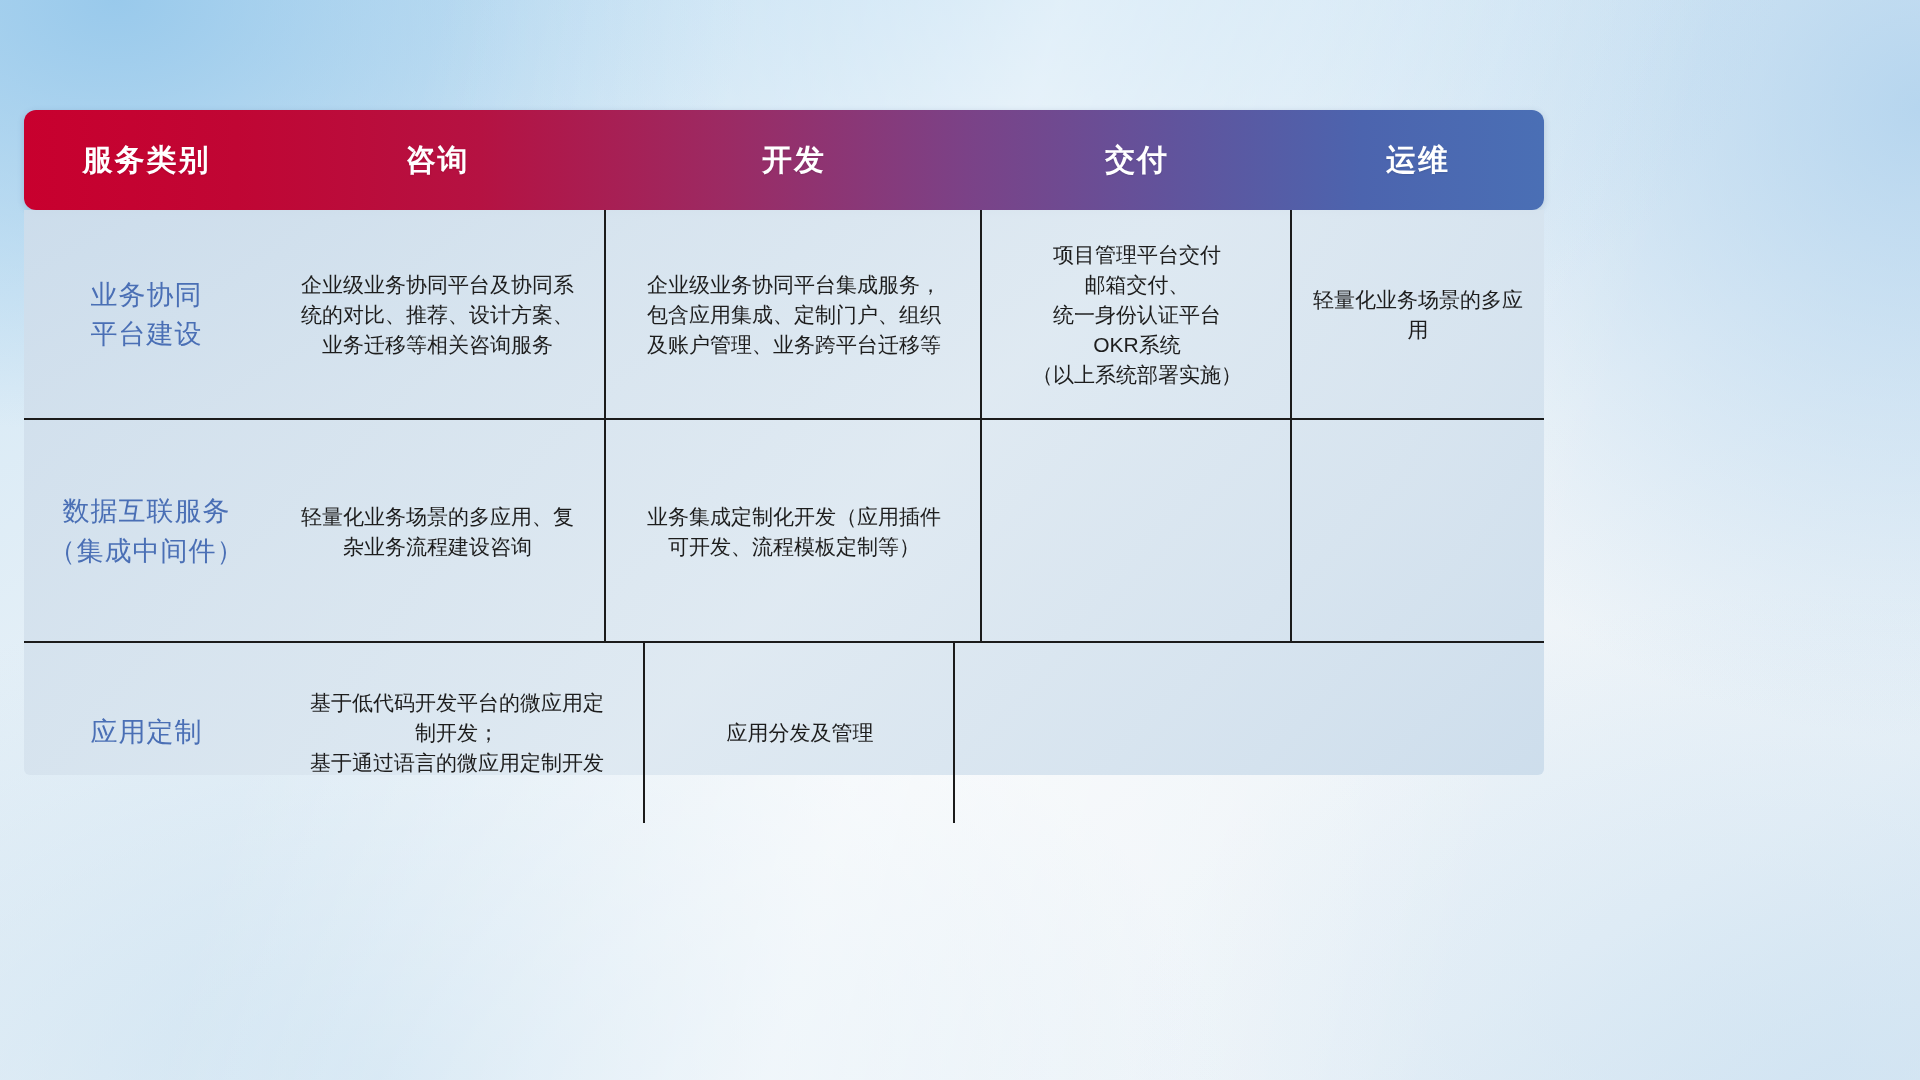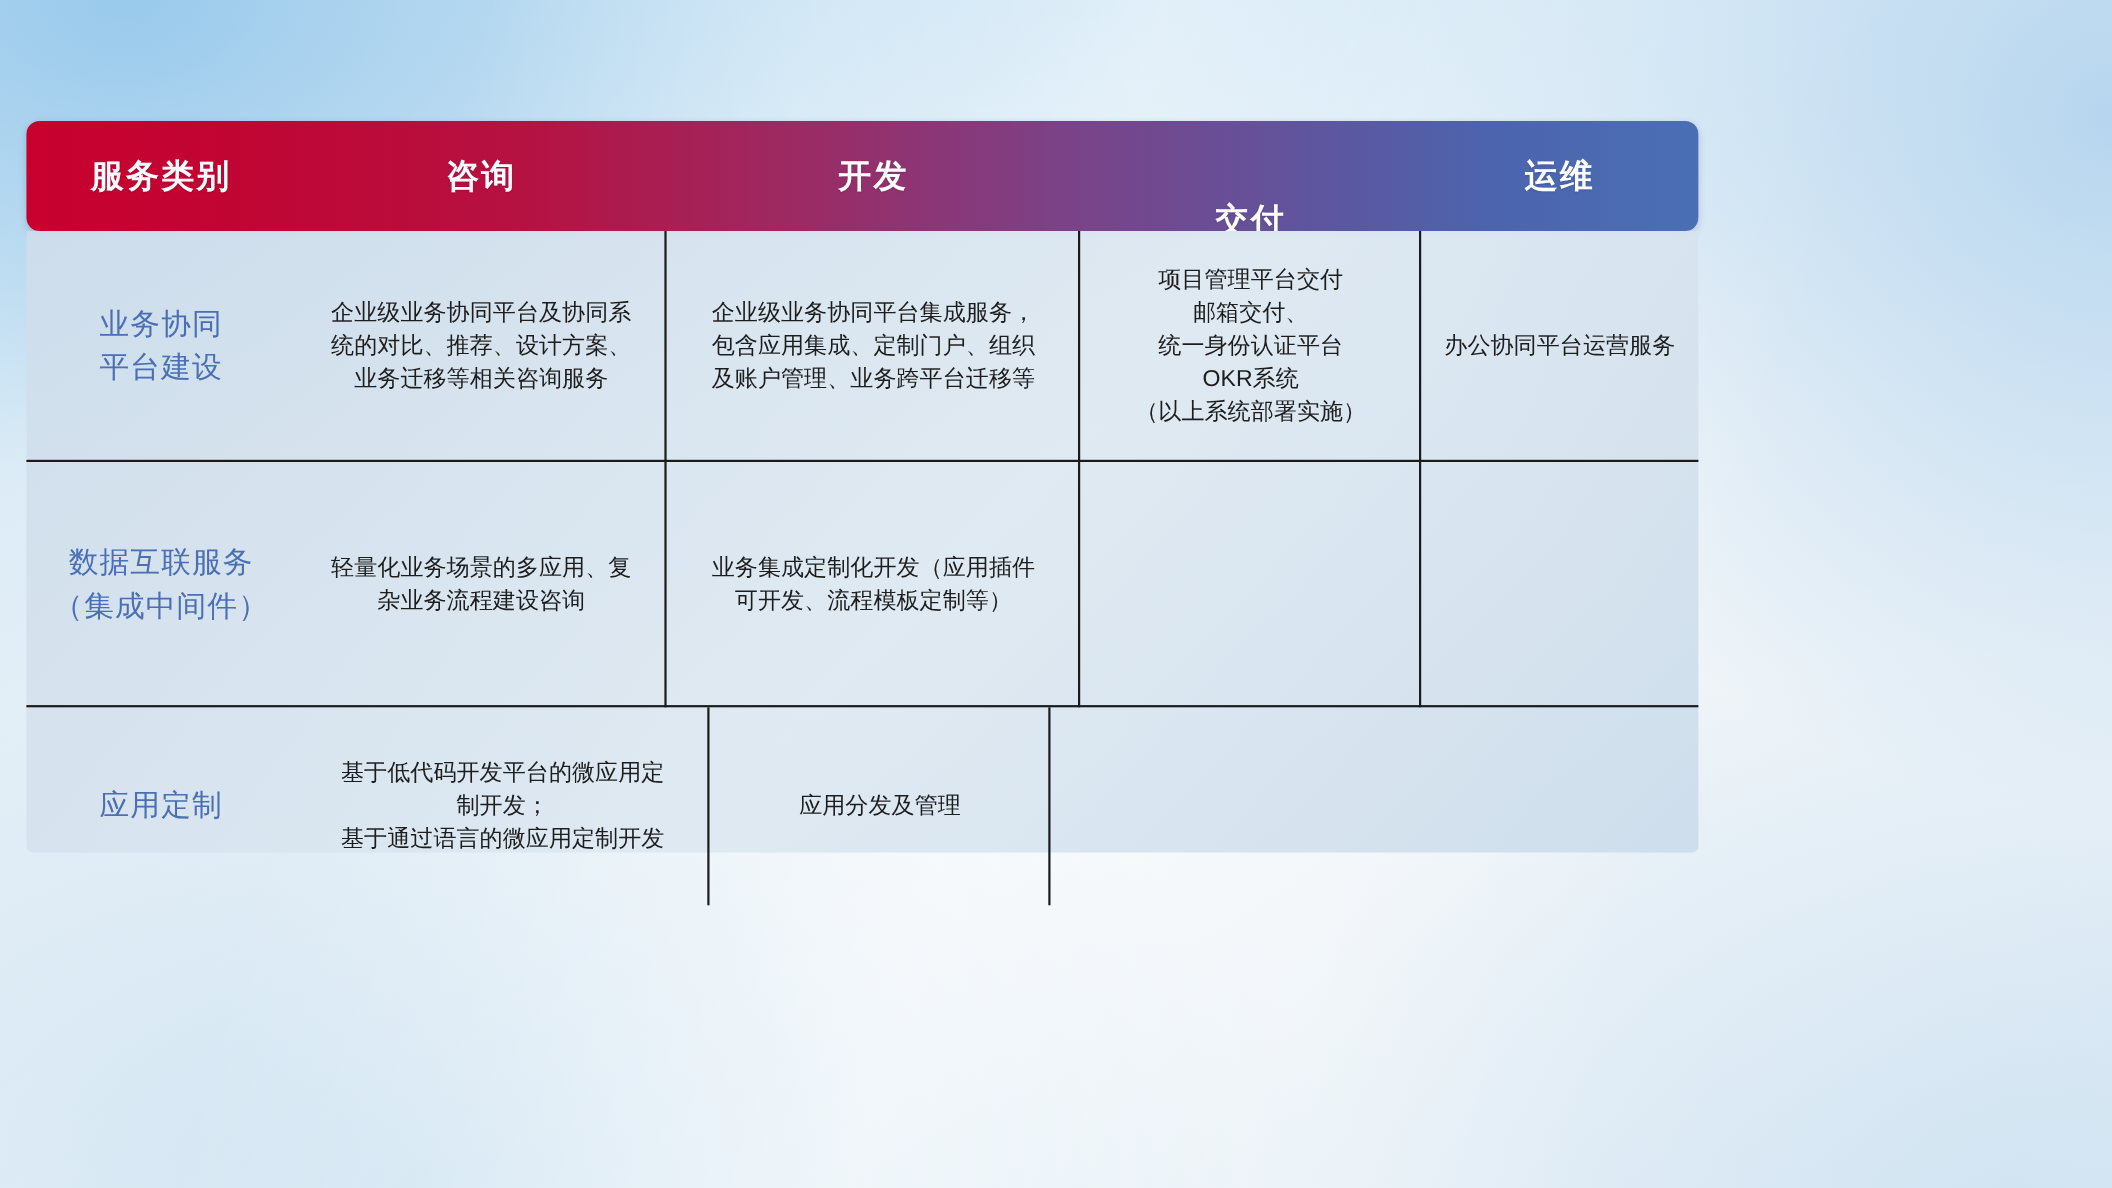"交付" .th.c3 { margin-top: 40px -> none }
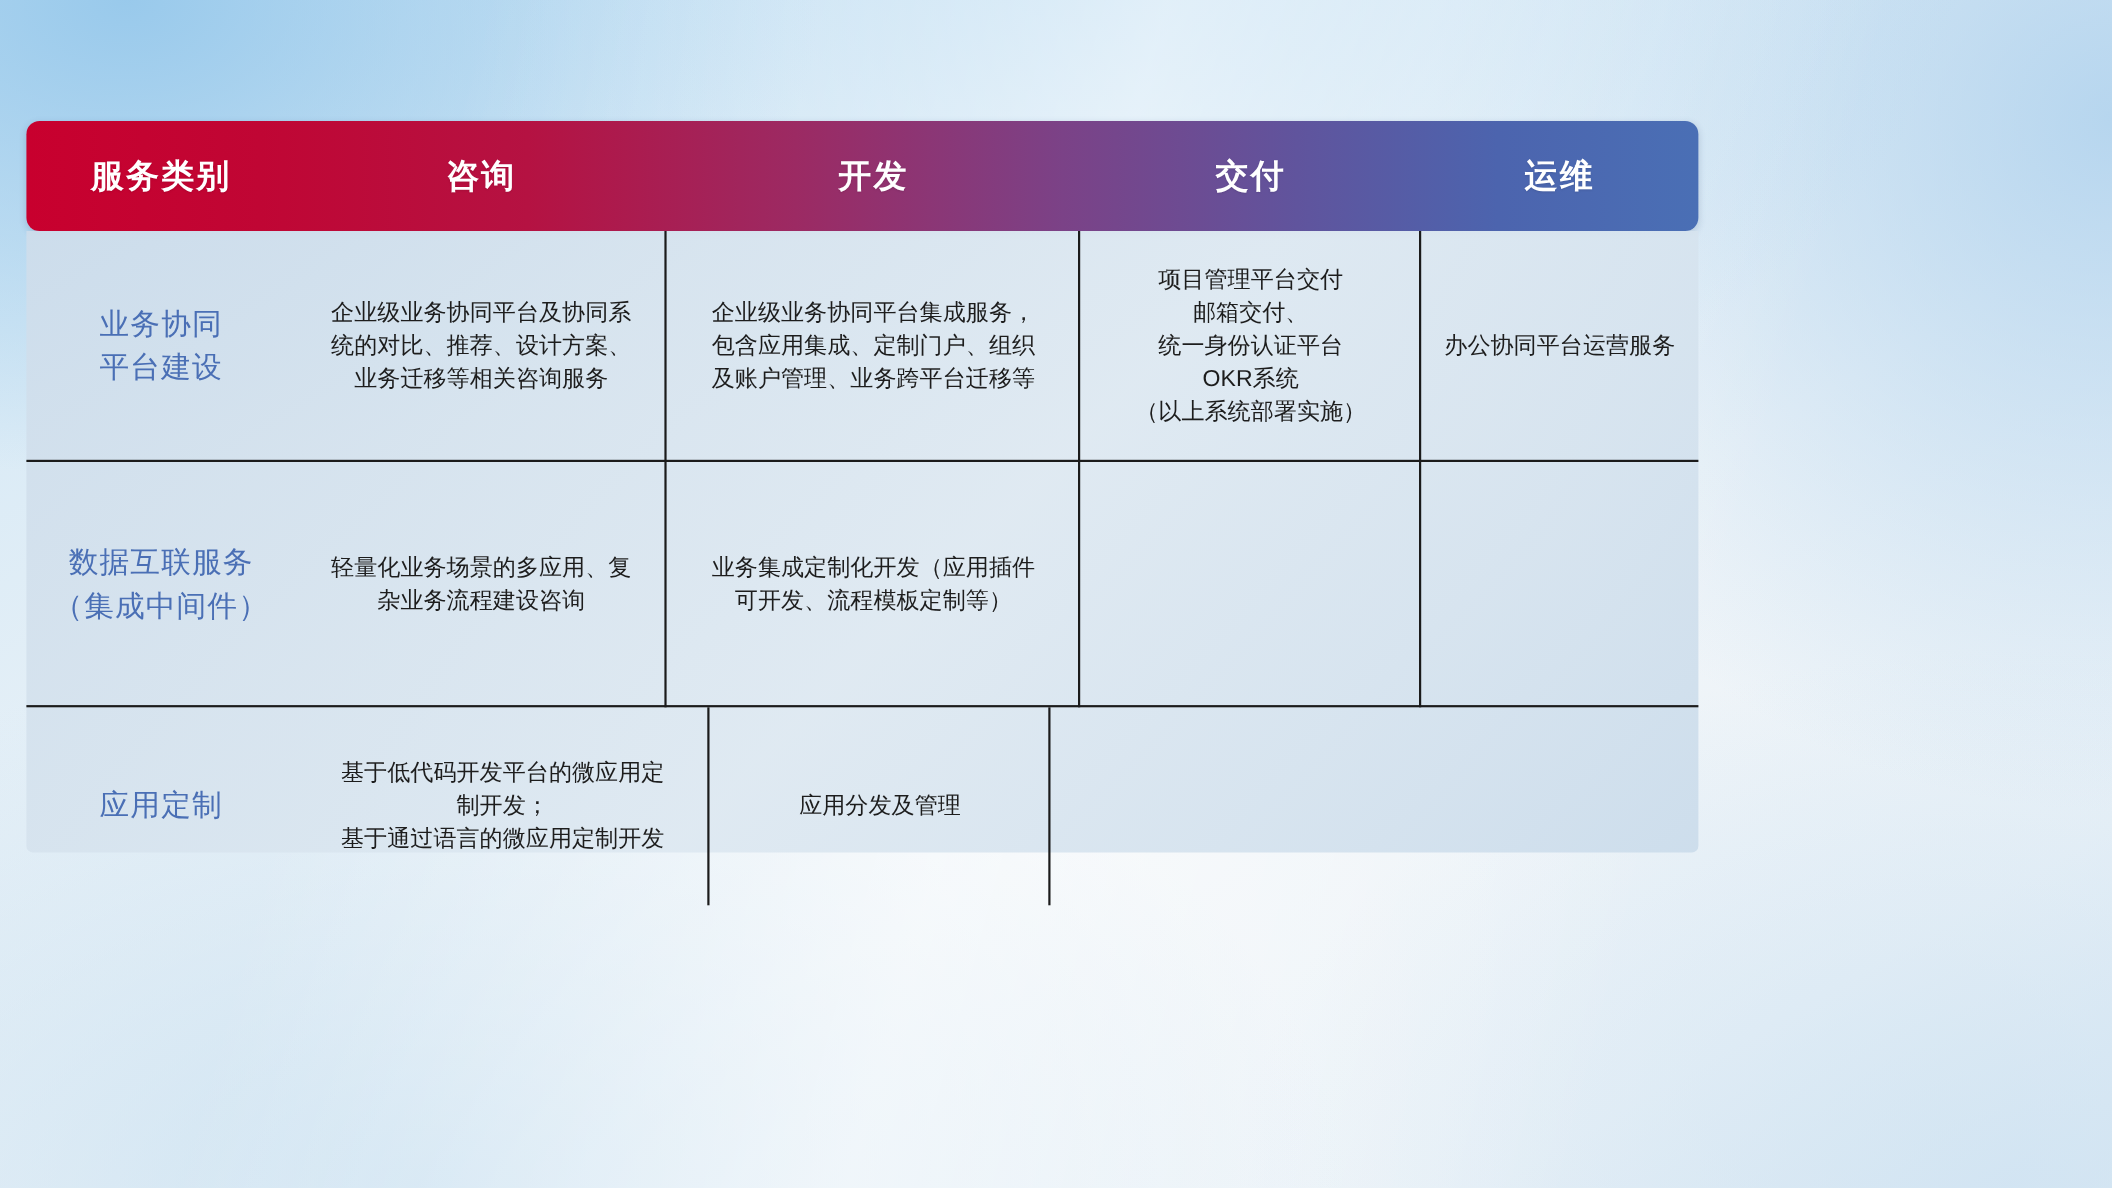"办公协同平台运营服务" div.td { text: 办公协同平台运营服务 -> 轻量化业务场景的多应用 }
